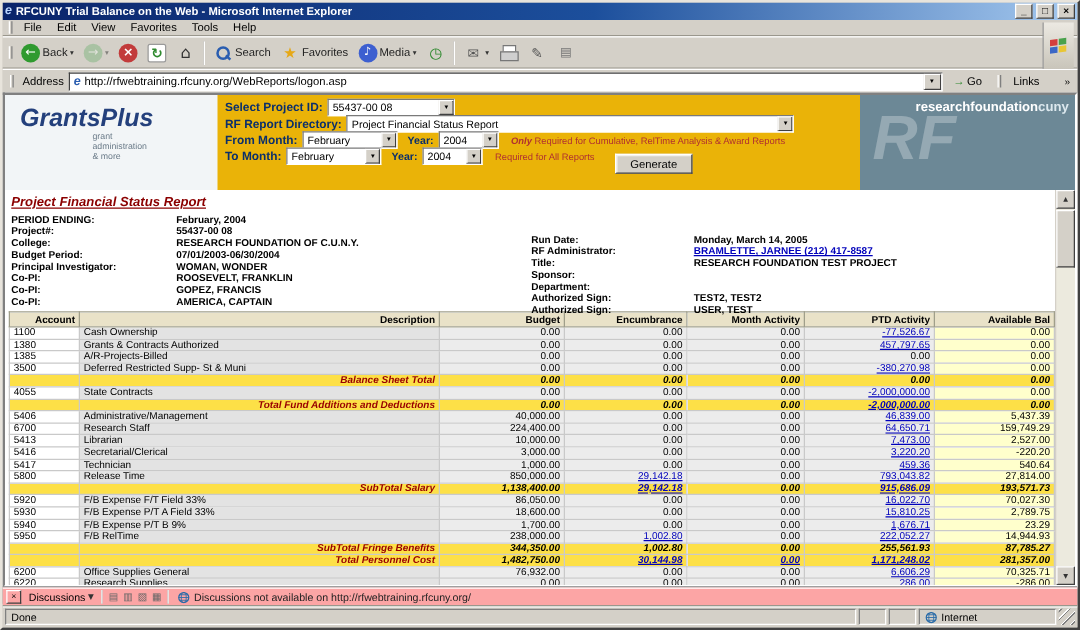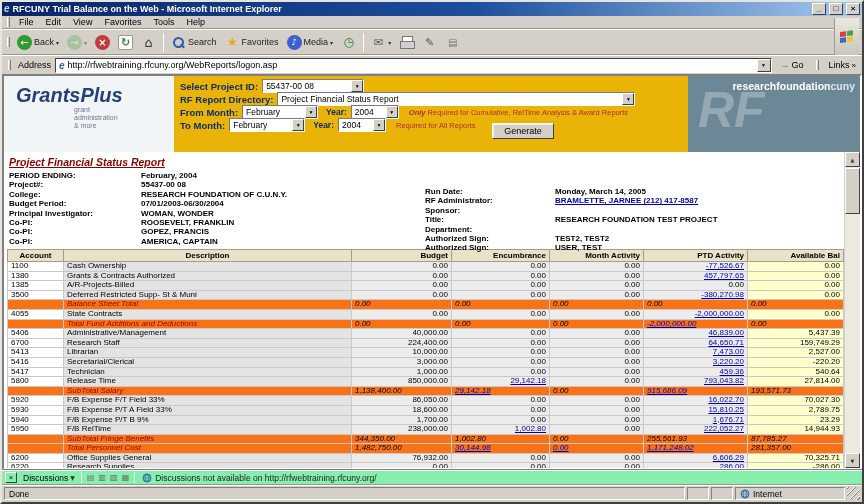"Links" .links { gap: 2px -> 20px }
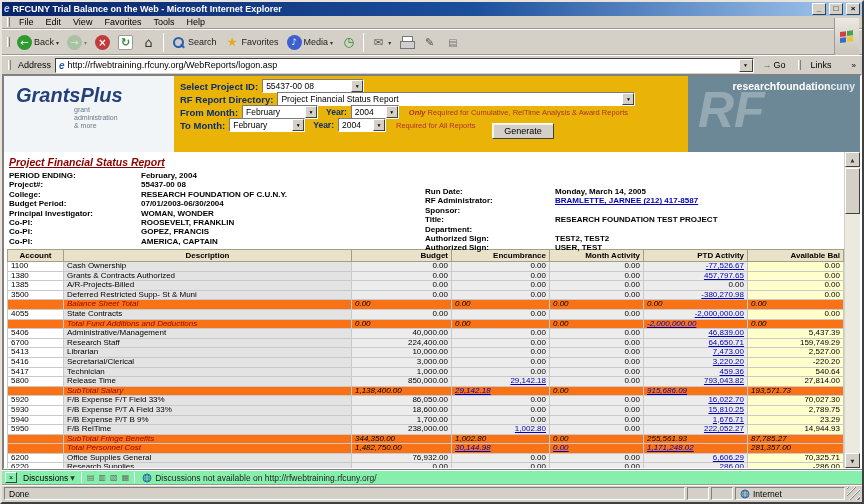"Sponsor:" div.info-row { order: before "Title:" -> after "Title:" }
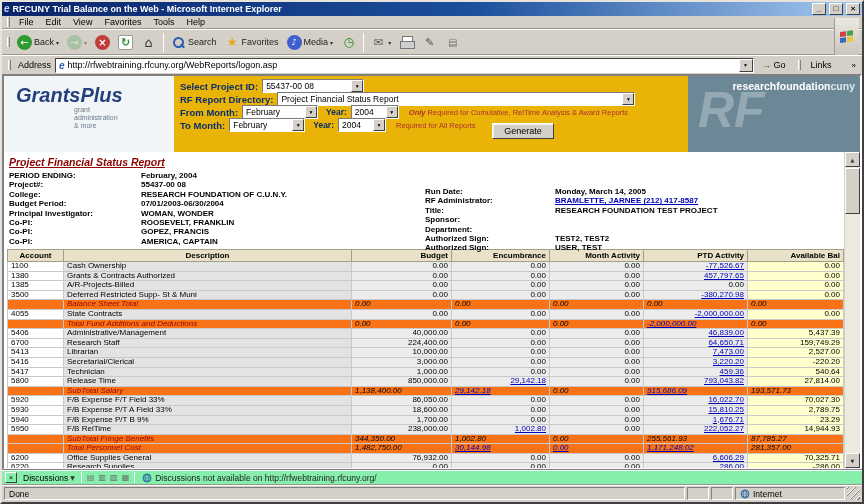"Account" table.report th:nth-child(1), table.report th:nth-child(2) { text-align: center -> right }
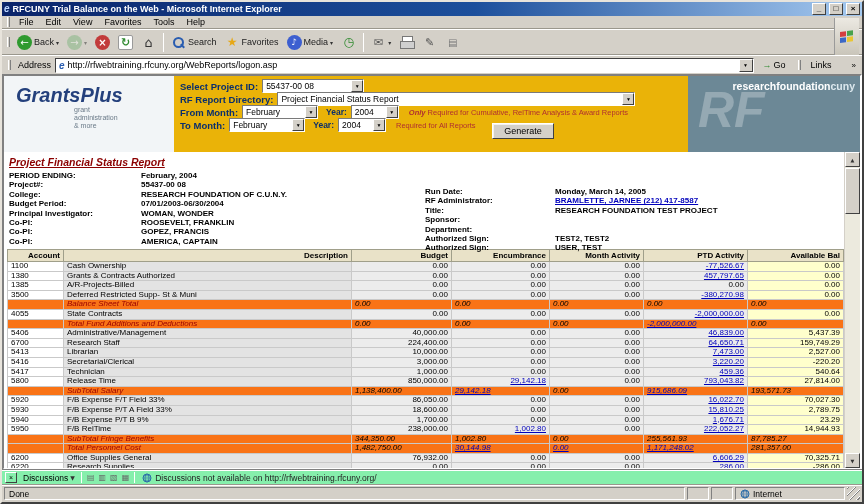"Balance Sheet Total" tr.total td { background: #f97316 -> #fde047; font-weight: normal -> bold; text-align: none -> right }
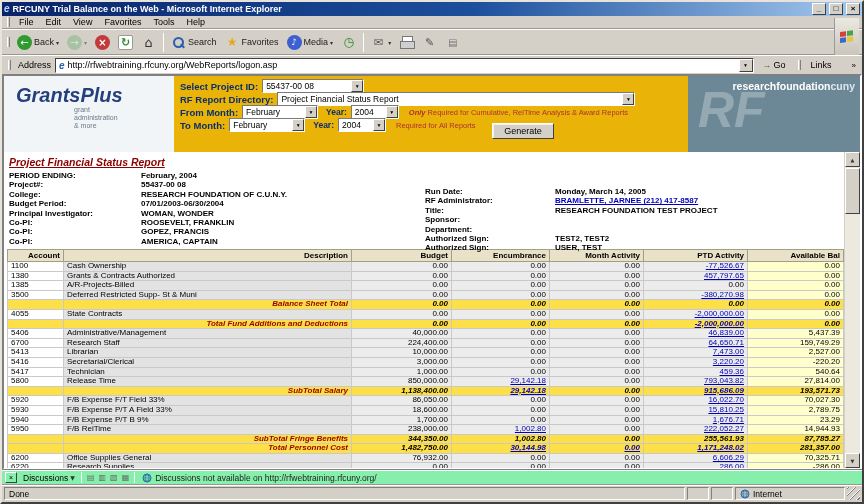"Discussions" .discussbar { background: #86efac -> #fca5a5 }
